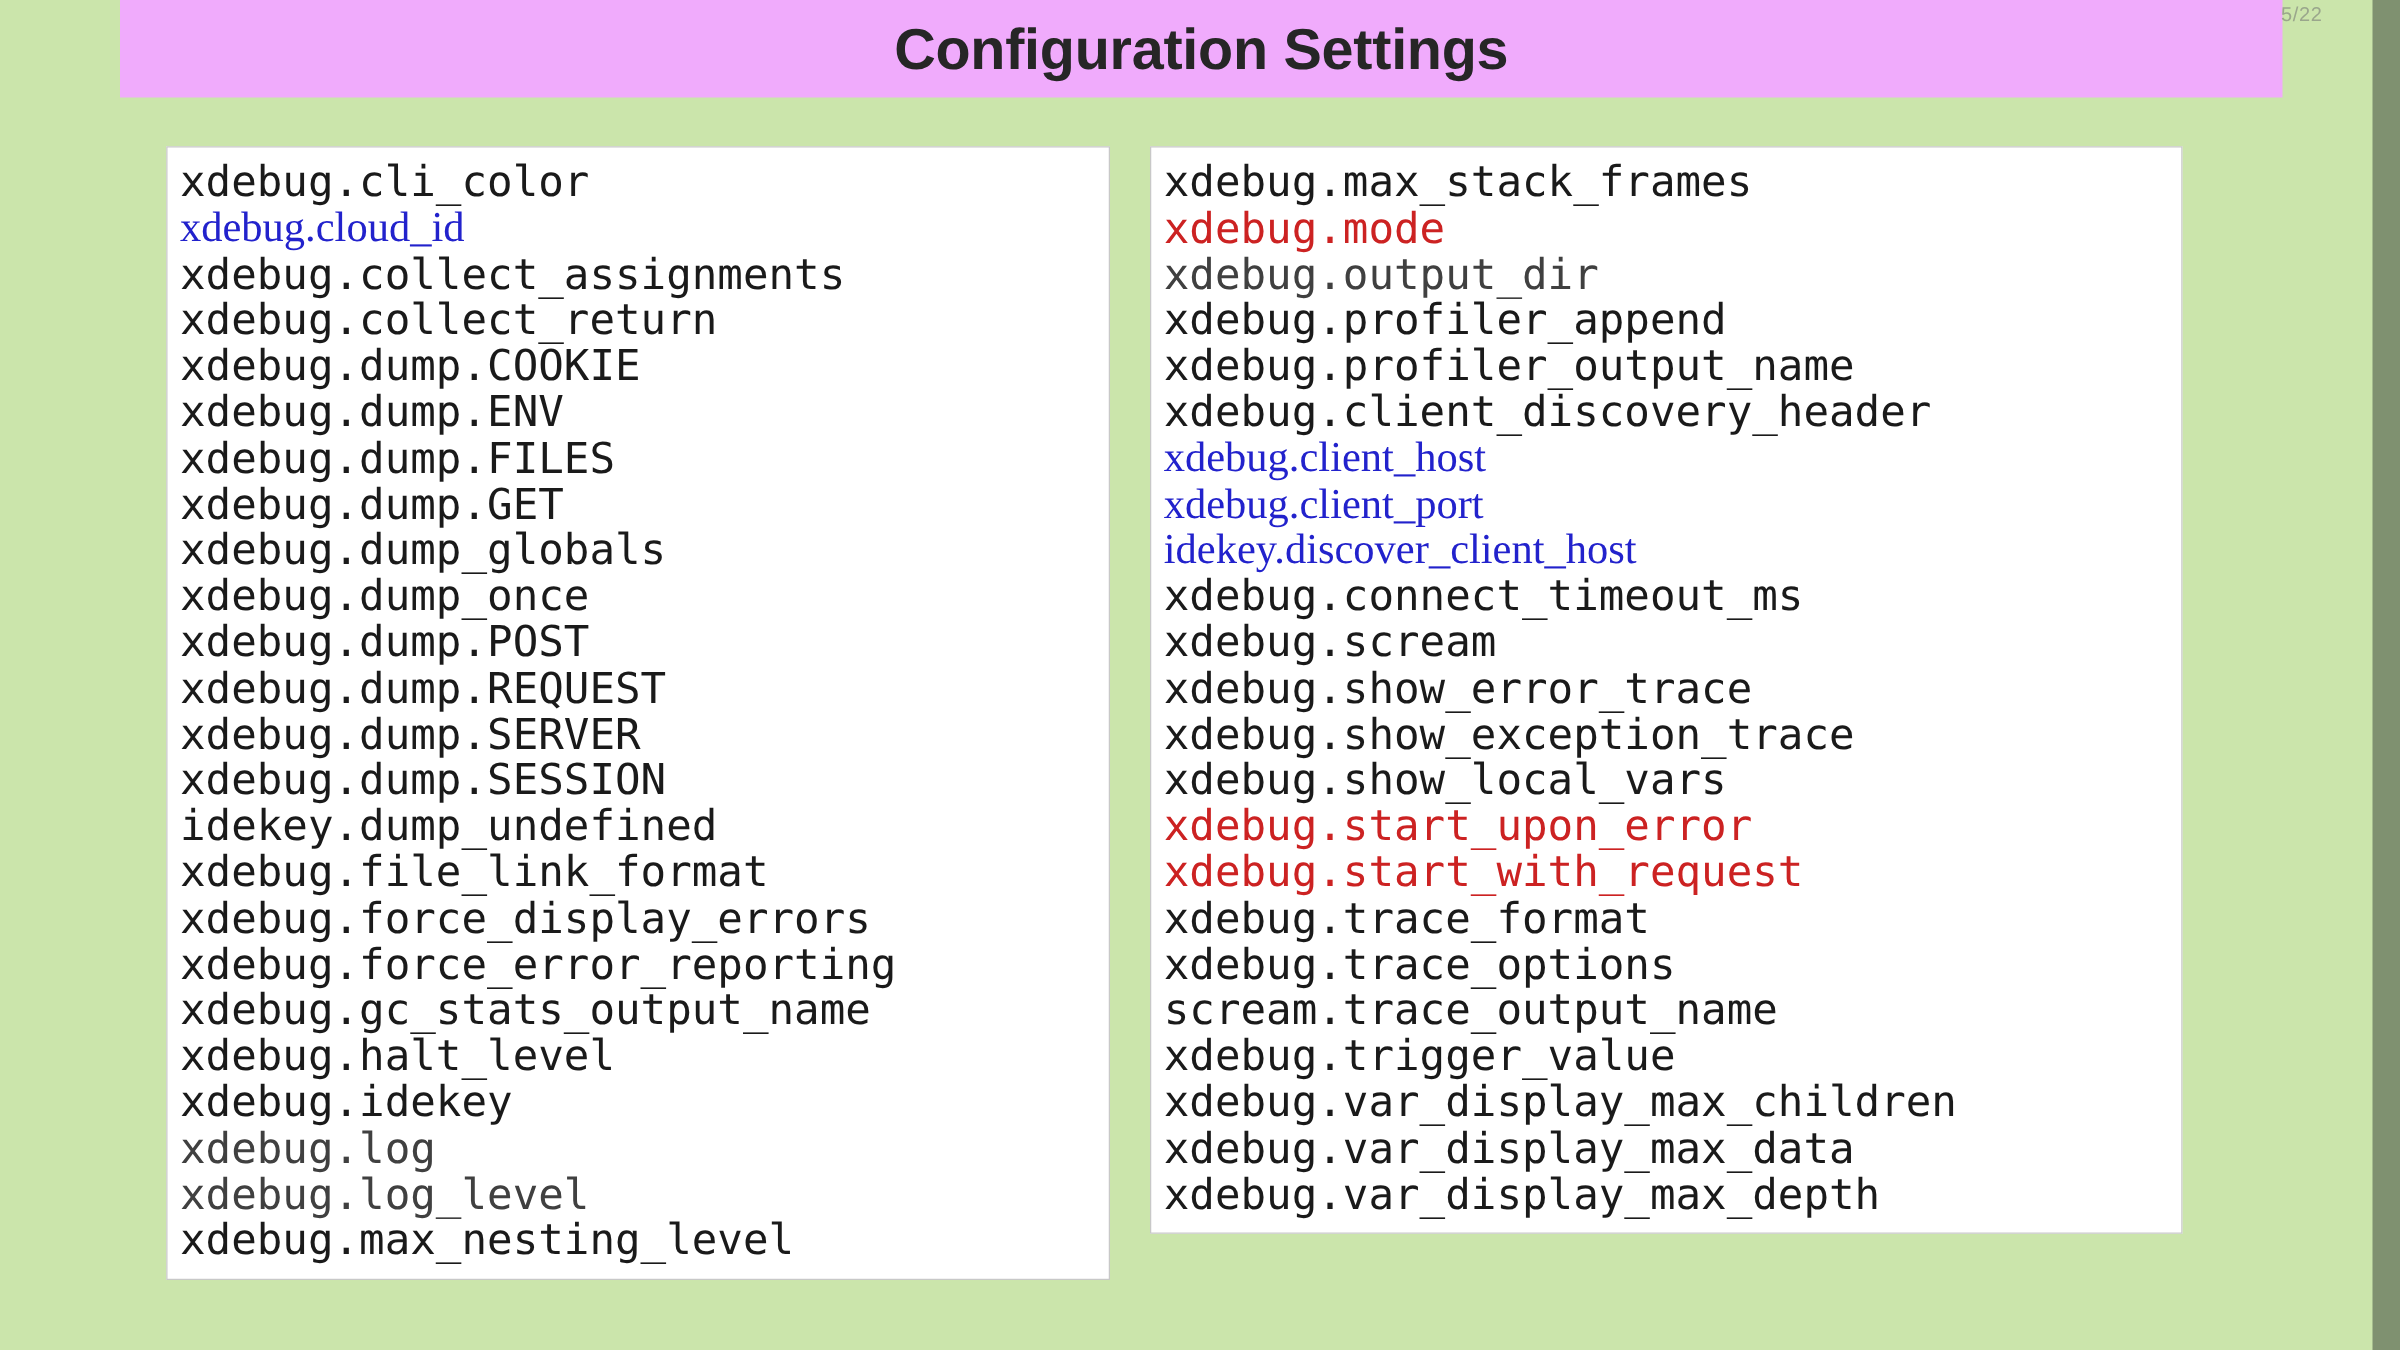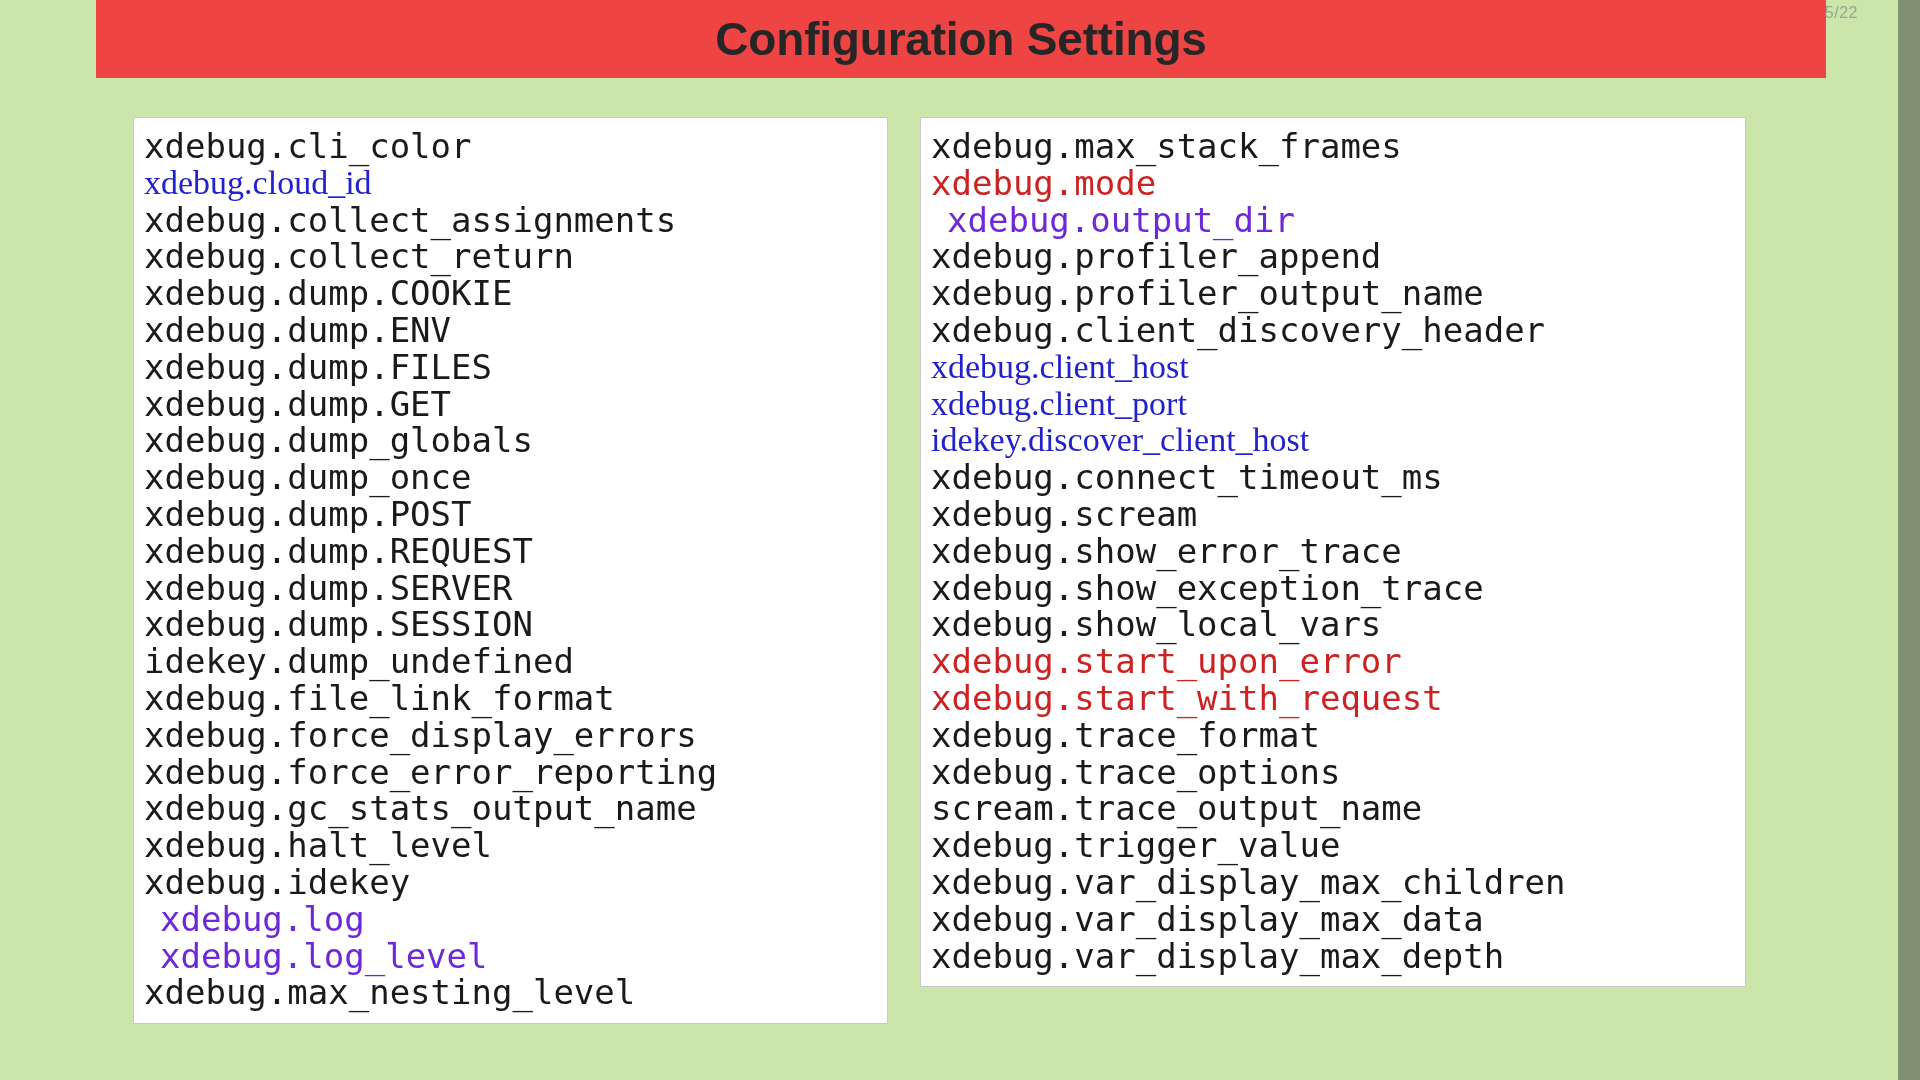"Configuration Settings" .header-band { background: #ef4444 -> #f0abfc }
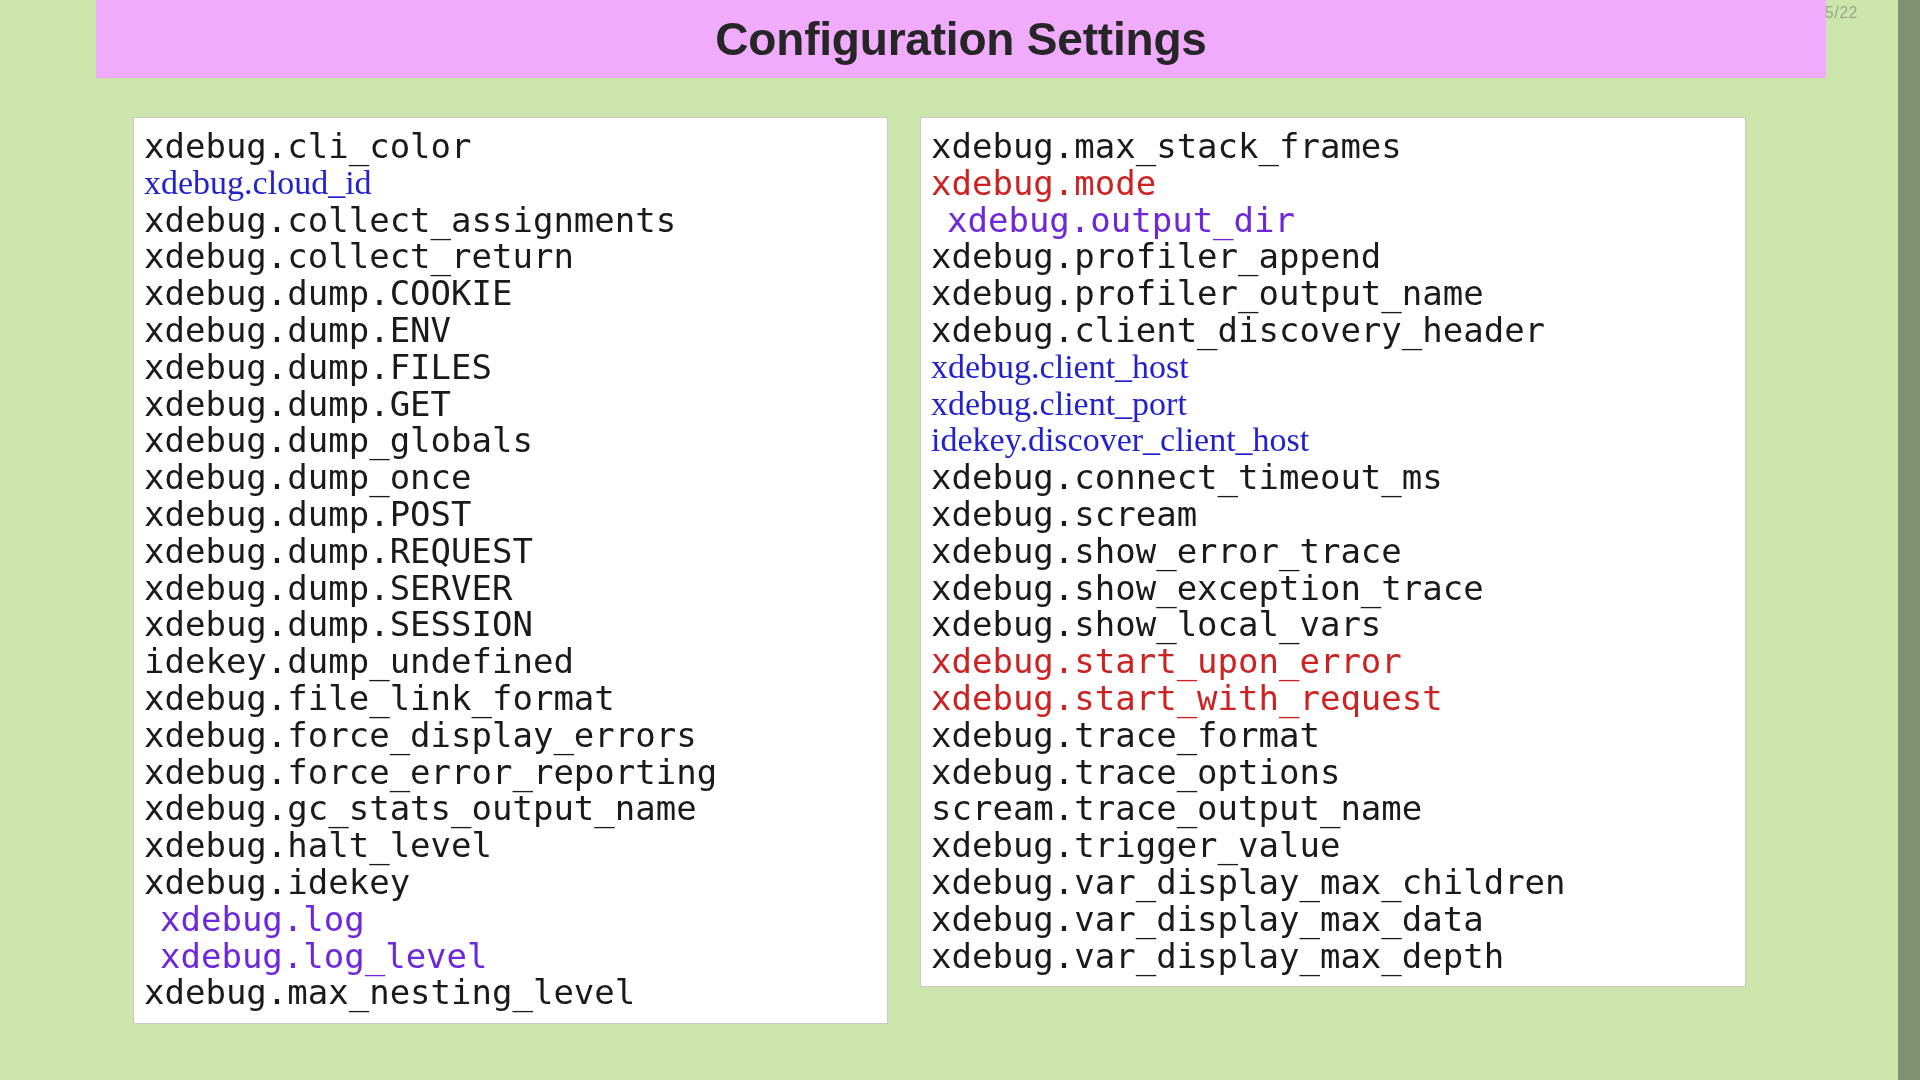"xdebug.output_dir" .conf-item.c-green { color: #6d28d9 -> #404040; margin-left: 16px -> none }
